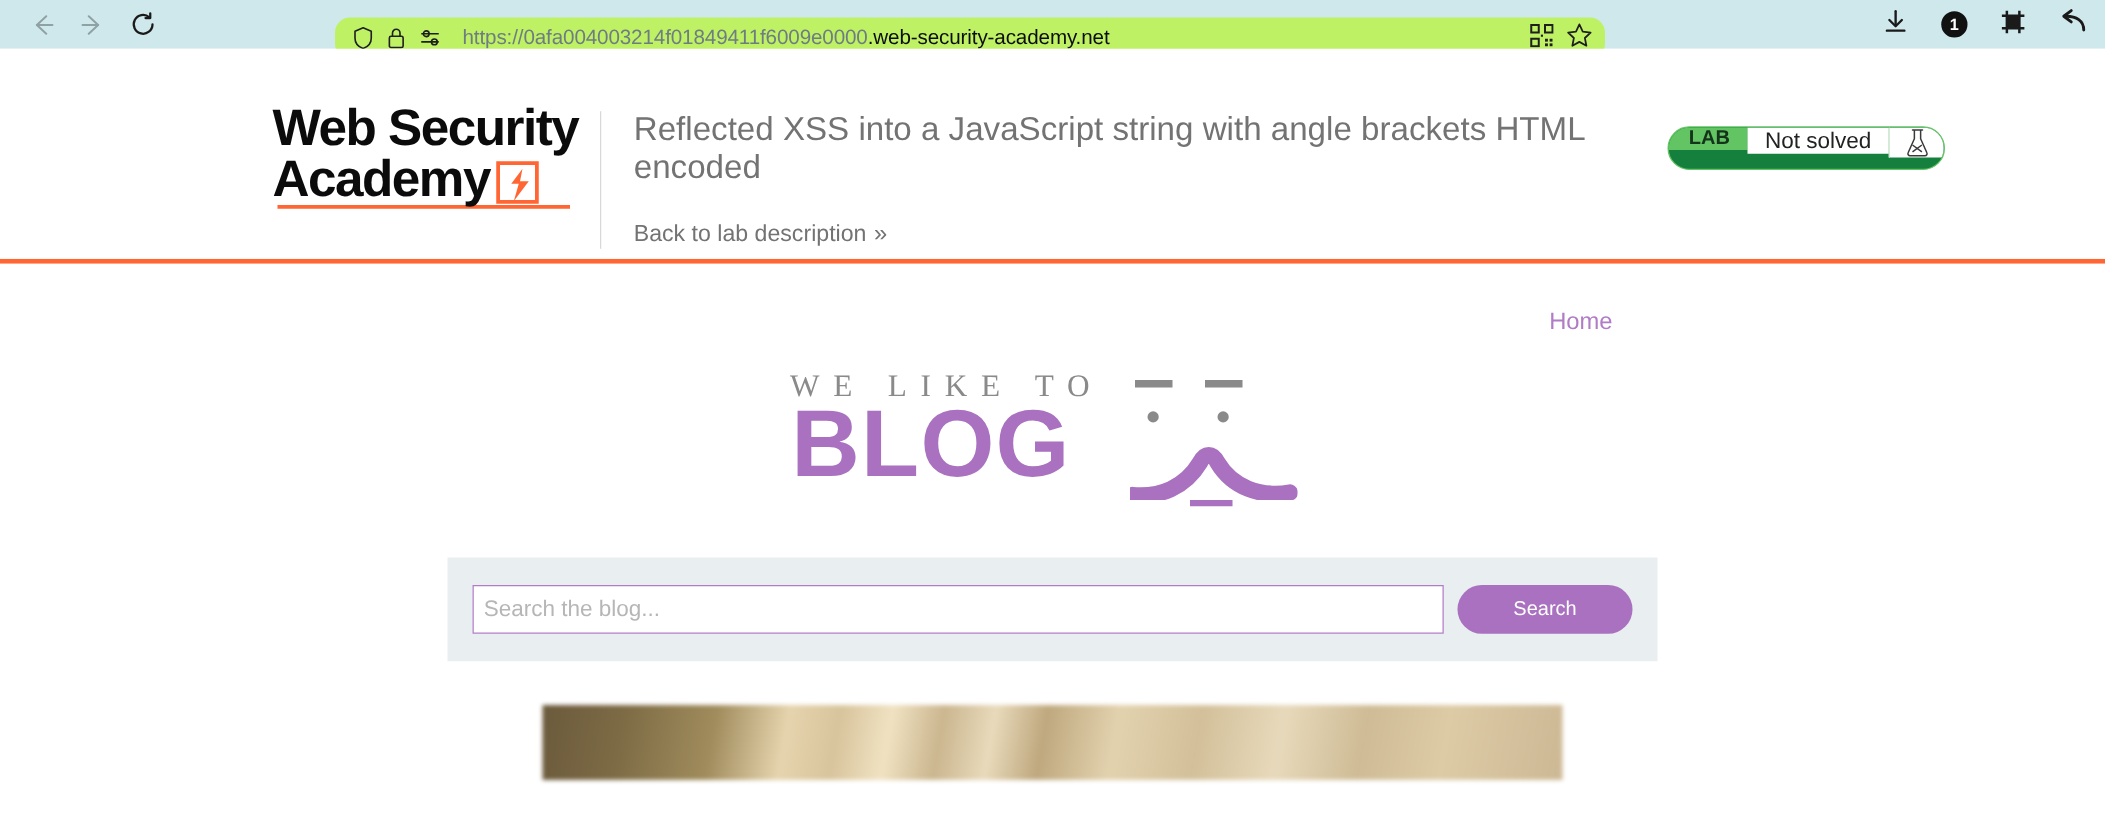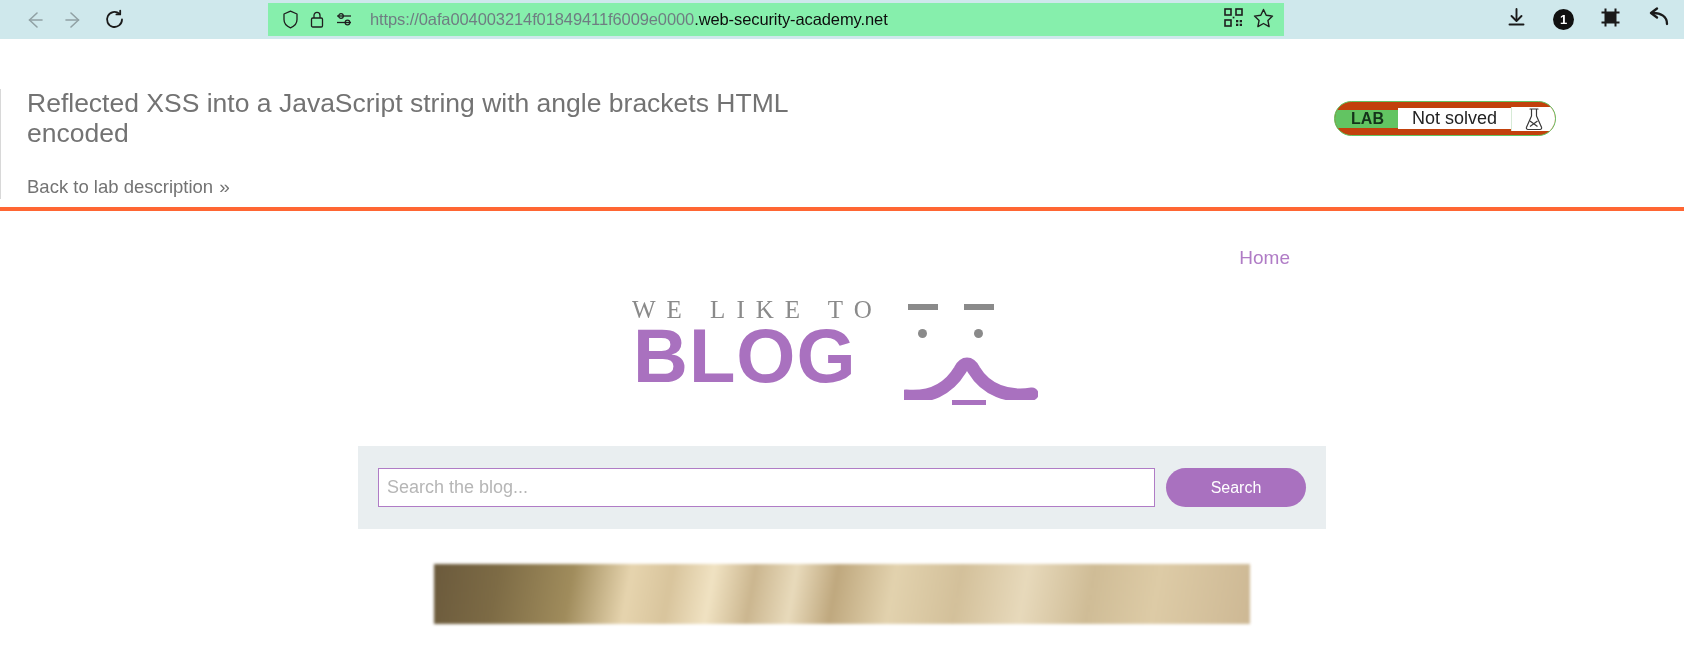"https://0afa004003214f01849411f6009e0000" #url-bar { background: #86efac -> #bef264; border-radius: 0 -> 12px; top: 3px -> 14px }
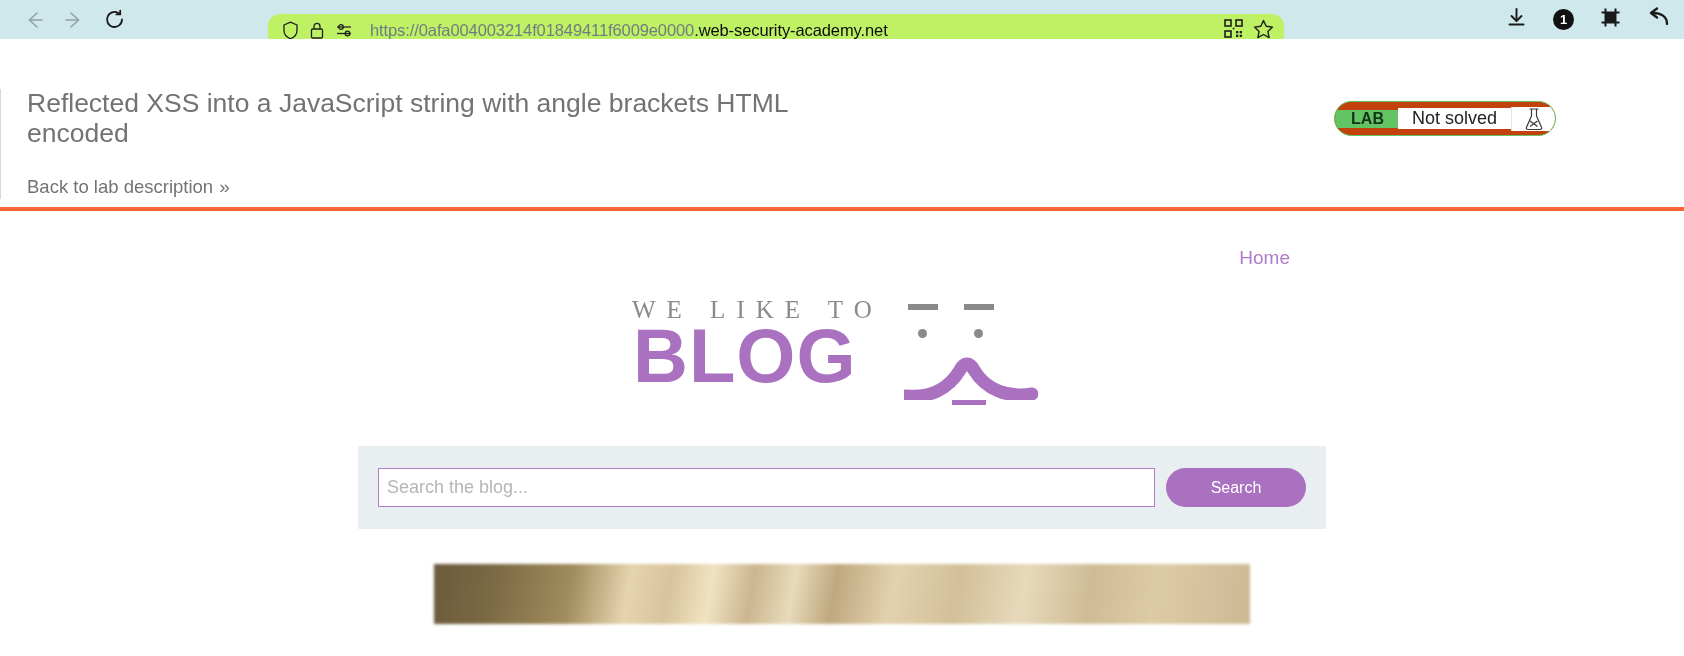"Web Security" div { html: none -> <div> <div>Web Security</div> <div> <span>Academy</span><span> <svg> <path></path> </svg> </span> </div> <div></div> </div> }
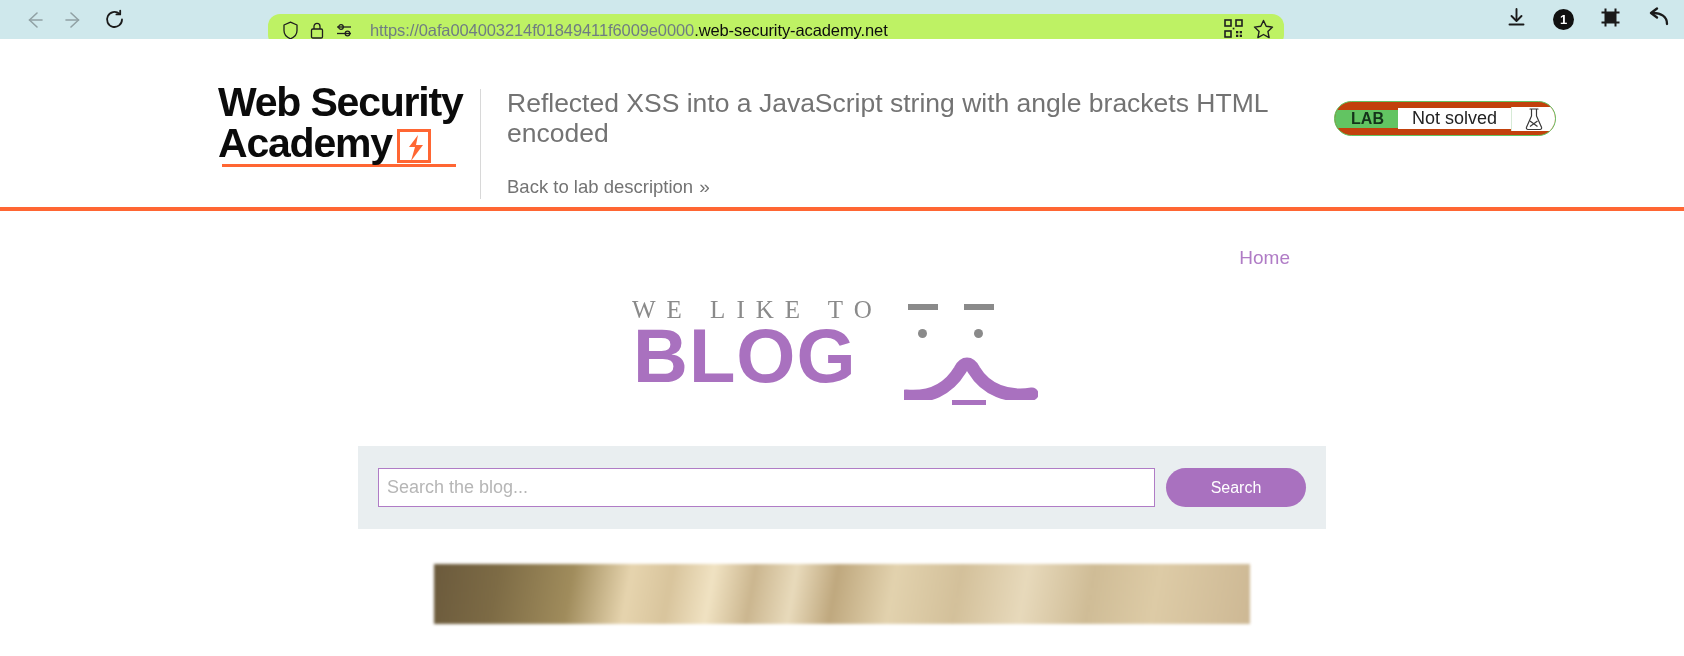"LAB" #lab-status { align-items: center -> flex-start; background: #c2410c -> #15803d }
